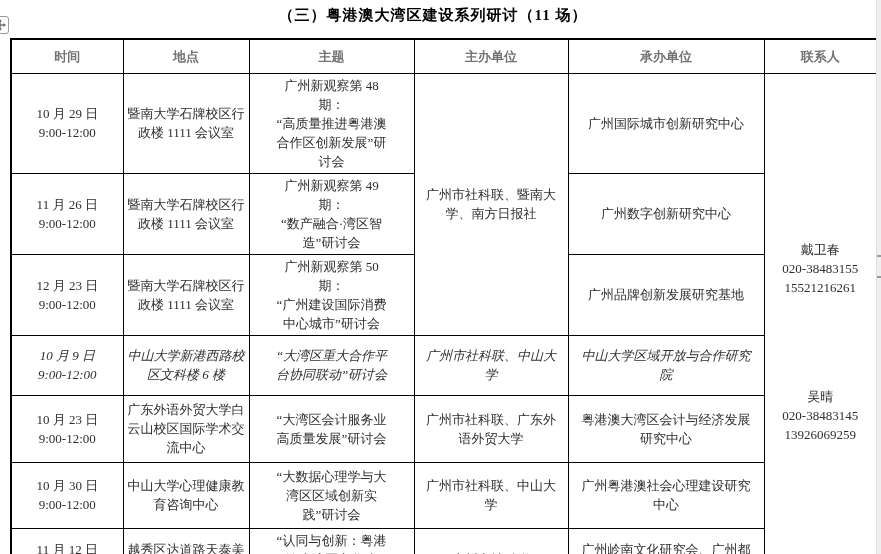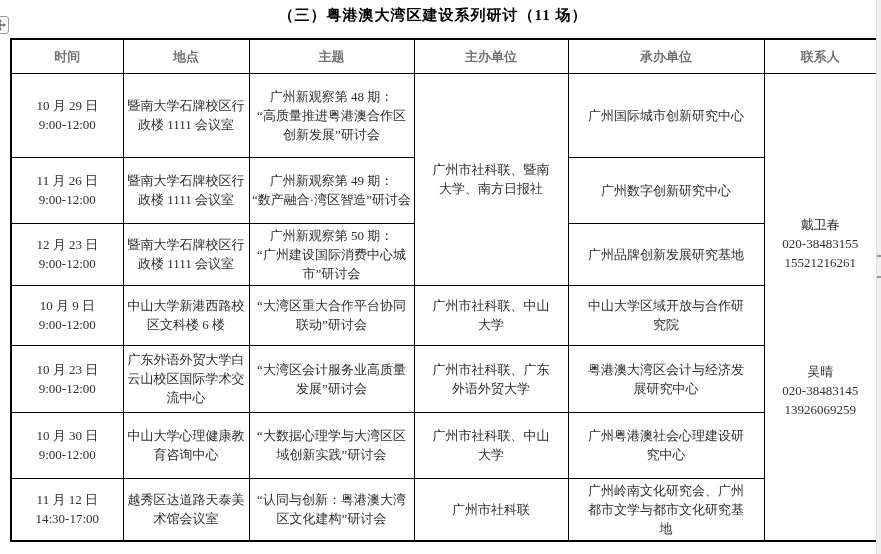"广州新观察第 48 期：" td.theme { padding: 2px 2px -> 2px 21px }
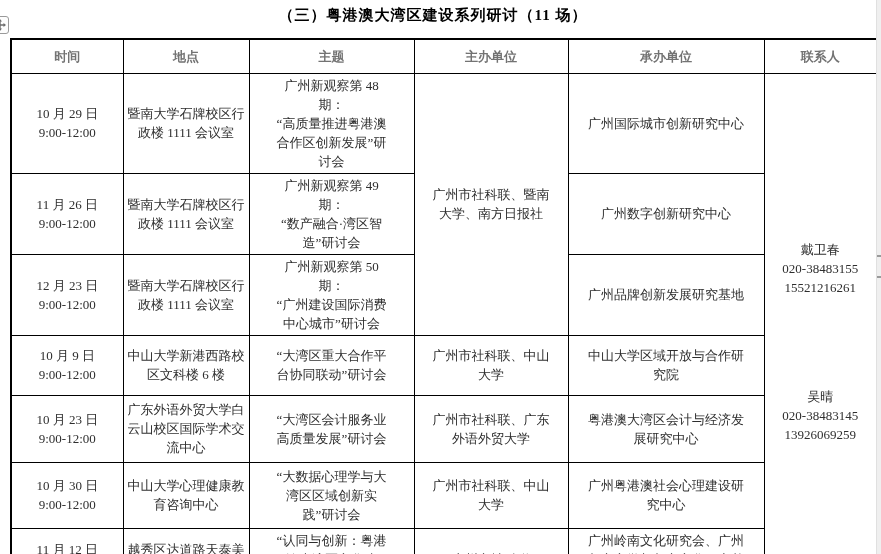"广州国际城市创新研究中心" td.org, td.coorg { padding: 2px 17px -> 2px 10px }
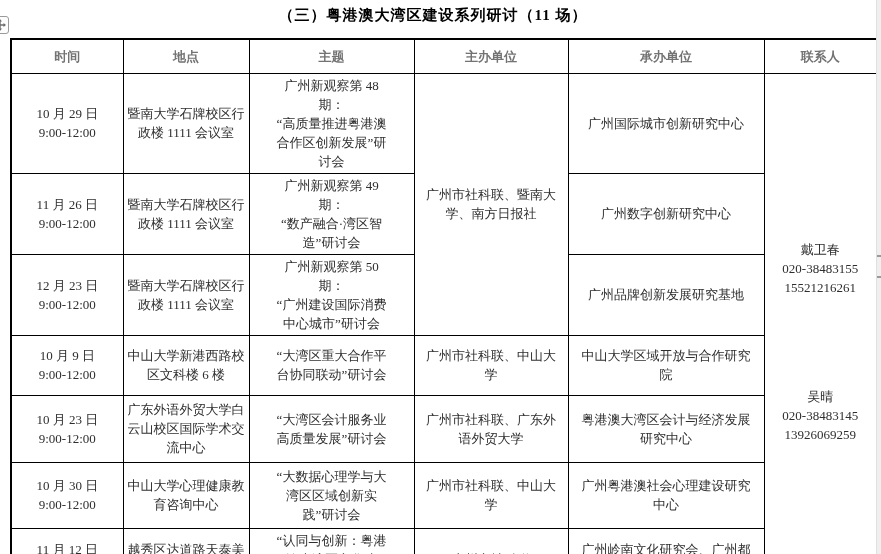"10 月 9 日" tr.r4 { font-style: none -> italic }
